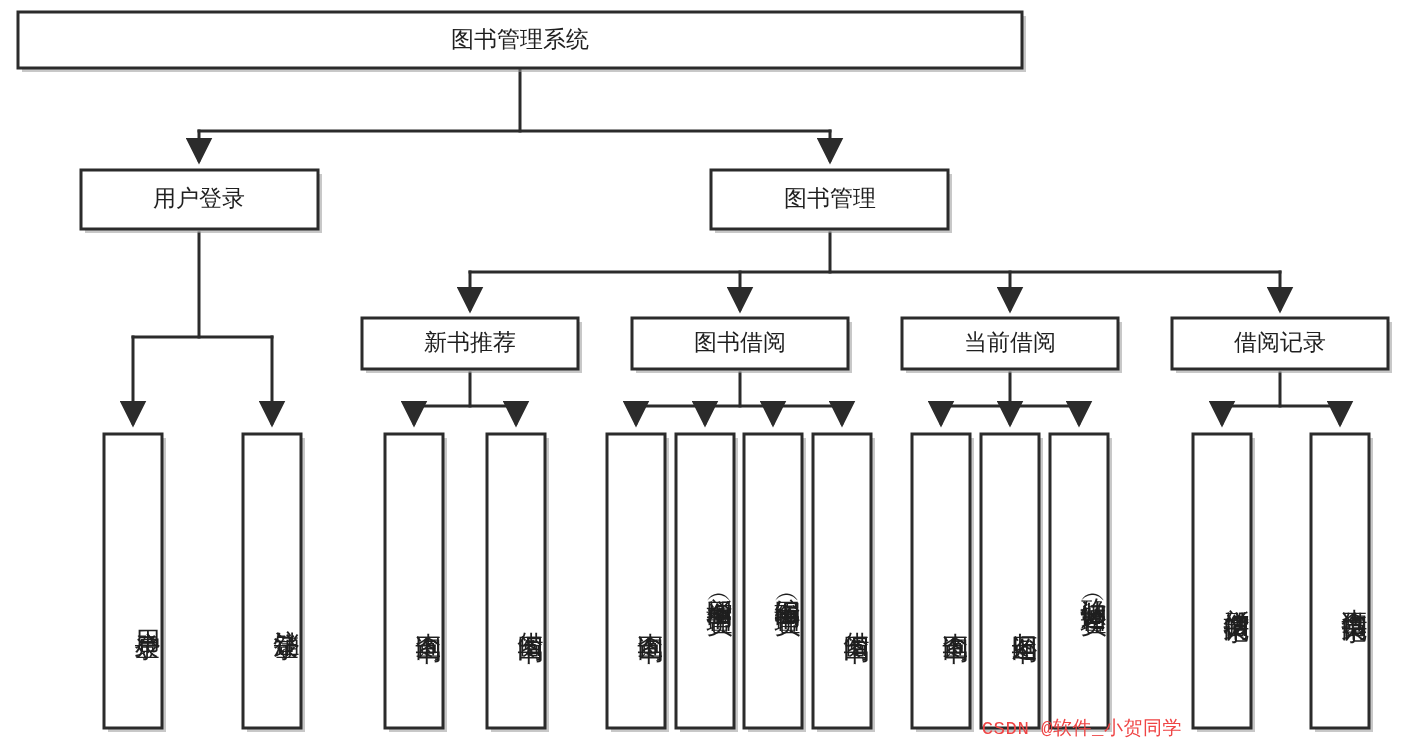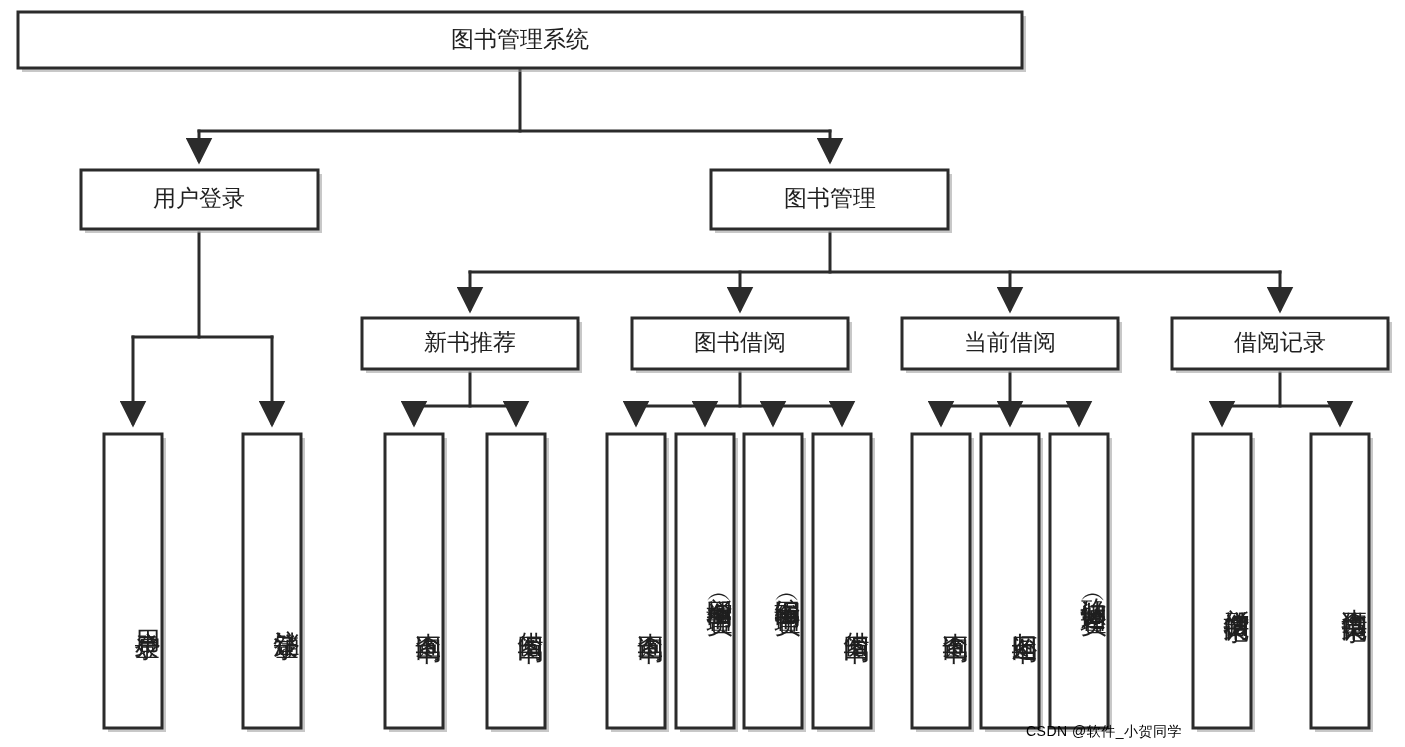"CSDN @软件_小贺同学" .watermark { color: #000000 -> #ef4444; font-family: Liberation Sans, sans-serif -> Liberation Mono, monospace; font-size: 14px -> 19px }
